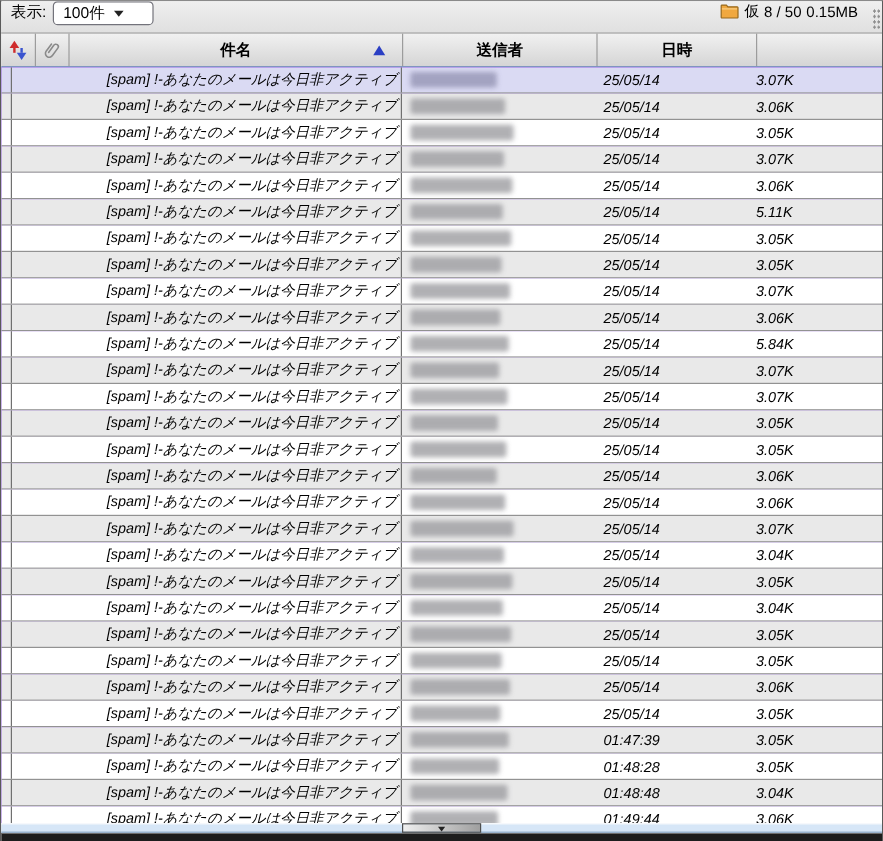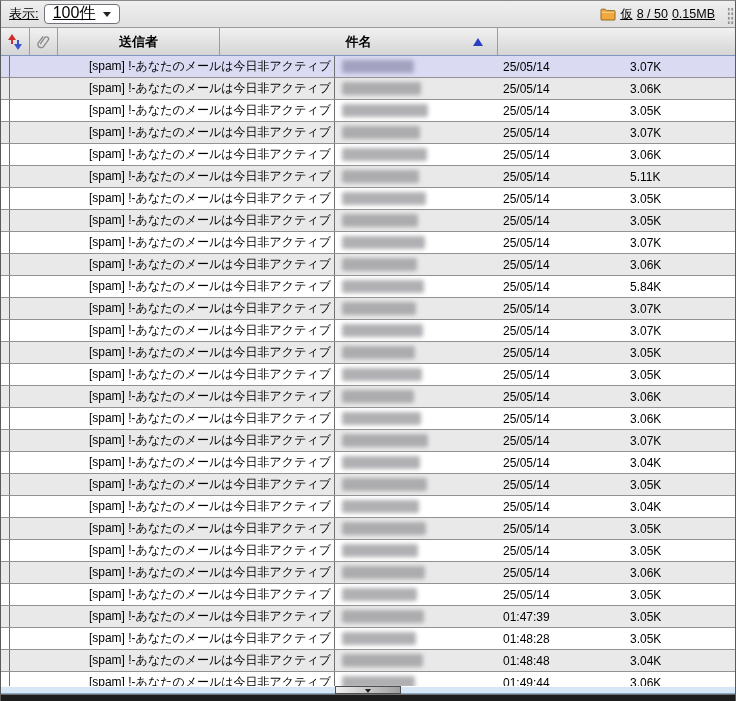"表示:" .toolbar { align-items: center -> flex-start; text-decoration: underline -> none }
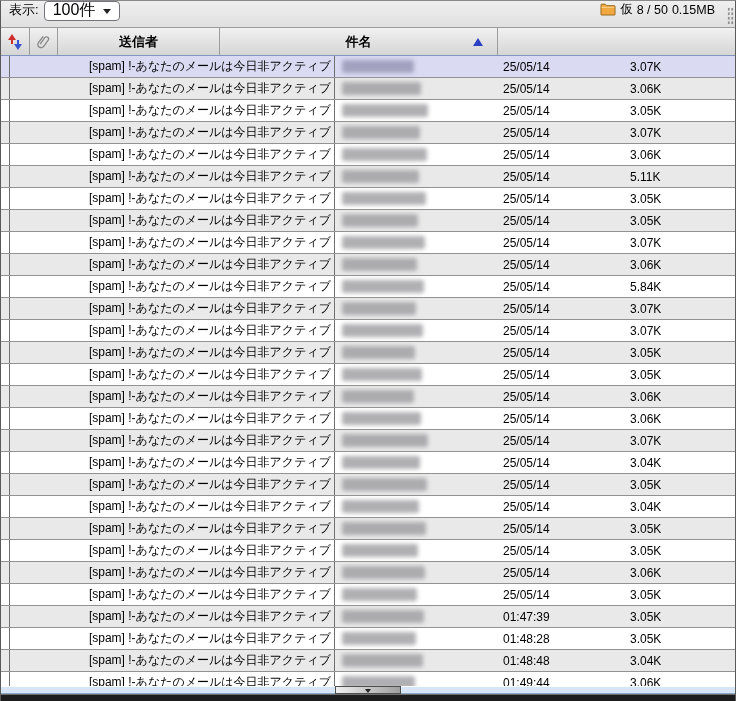"100件" .selectbox { font-size: 16px -> 13px; padding: 0 8px 1px 8px -> 0 24px 1px 8px }
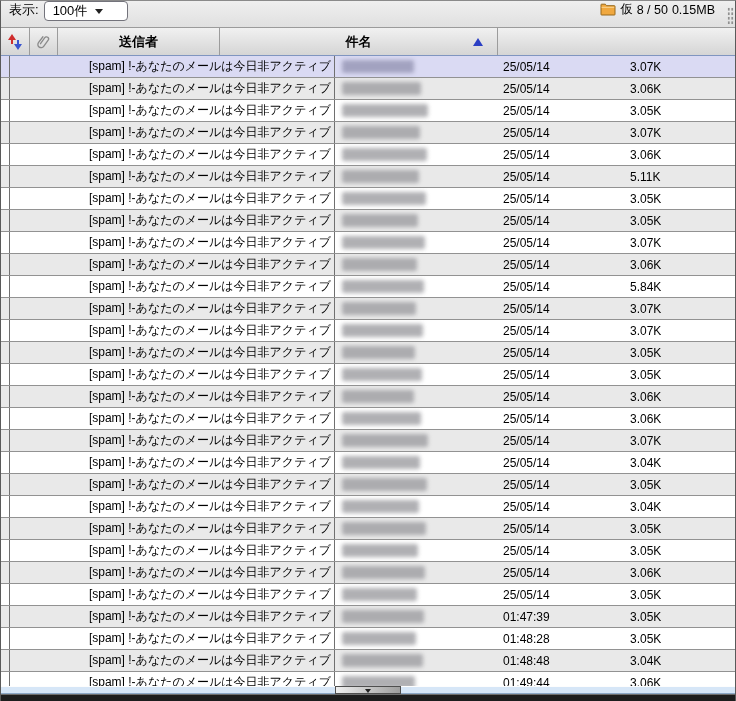"送信者" div.hcell { order: before "件名" -> after "件名" }
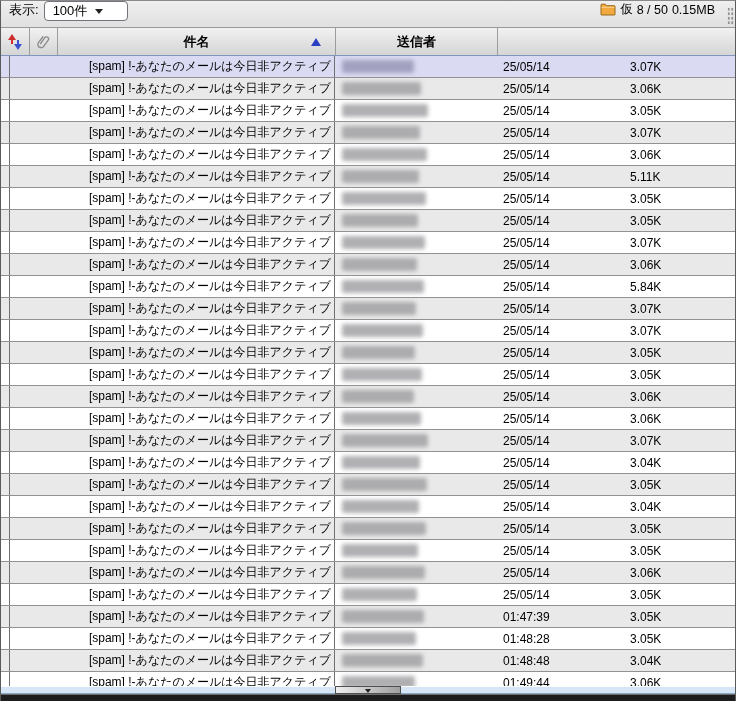"日時" div.hcell { html: none -> <div> <span>日時</span> </div> }
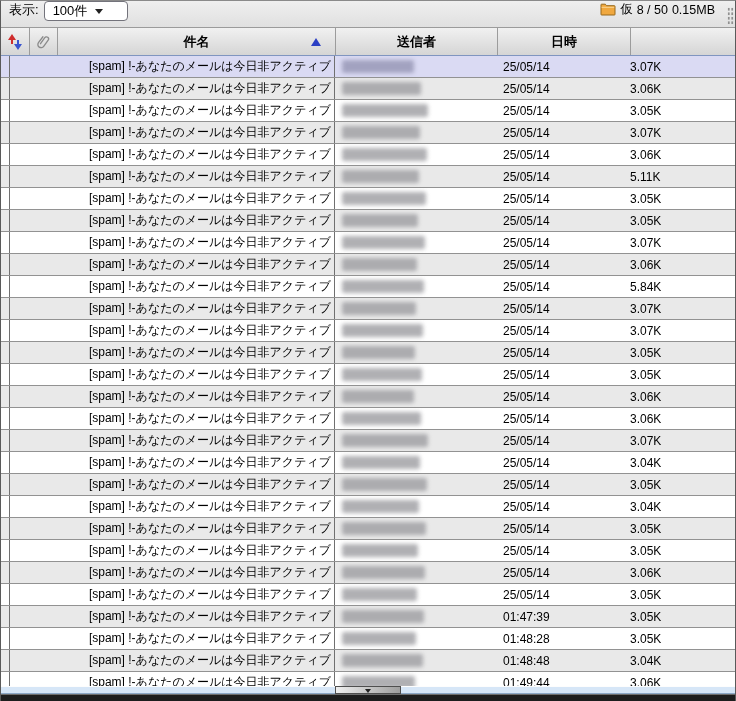"[spam] !-あなたのメールは今日非アクティブ" .rows { font-style: none -> italic }
